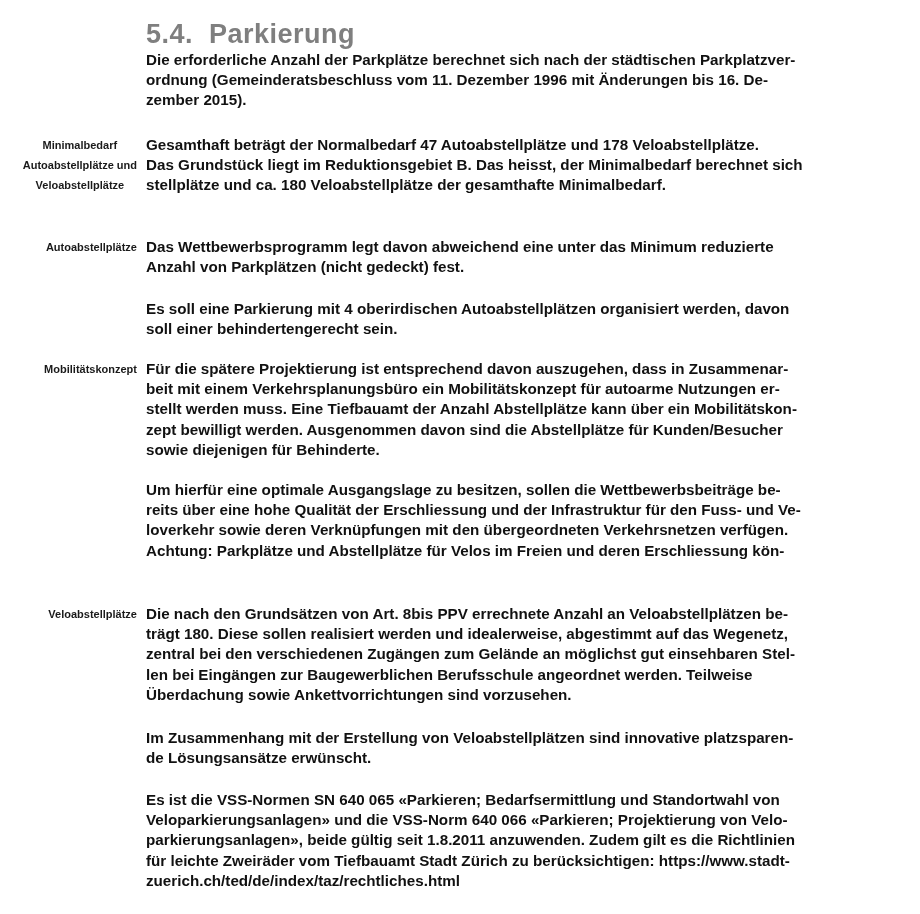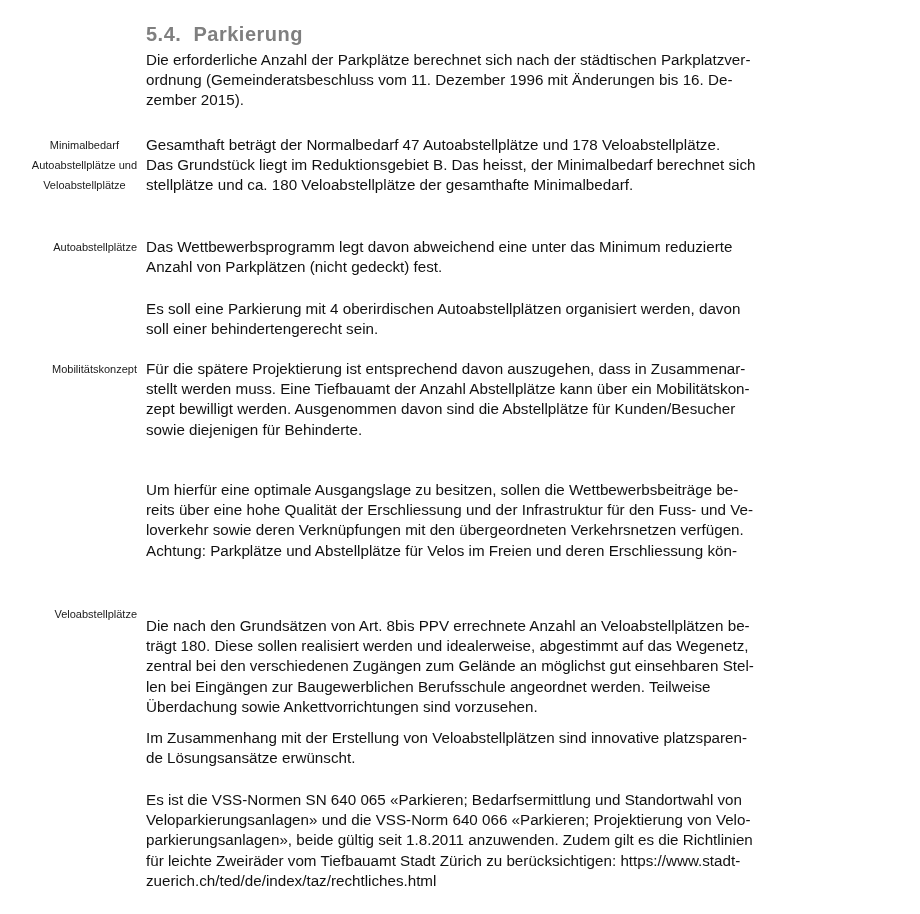"5.4. Parkierung" .heading { font-size: 20px -> 27px }
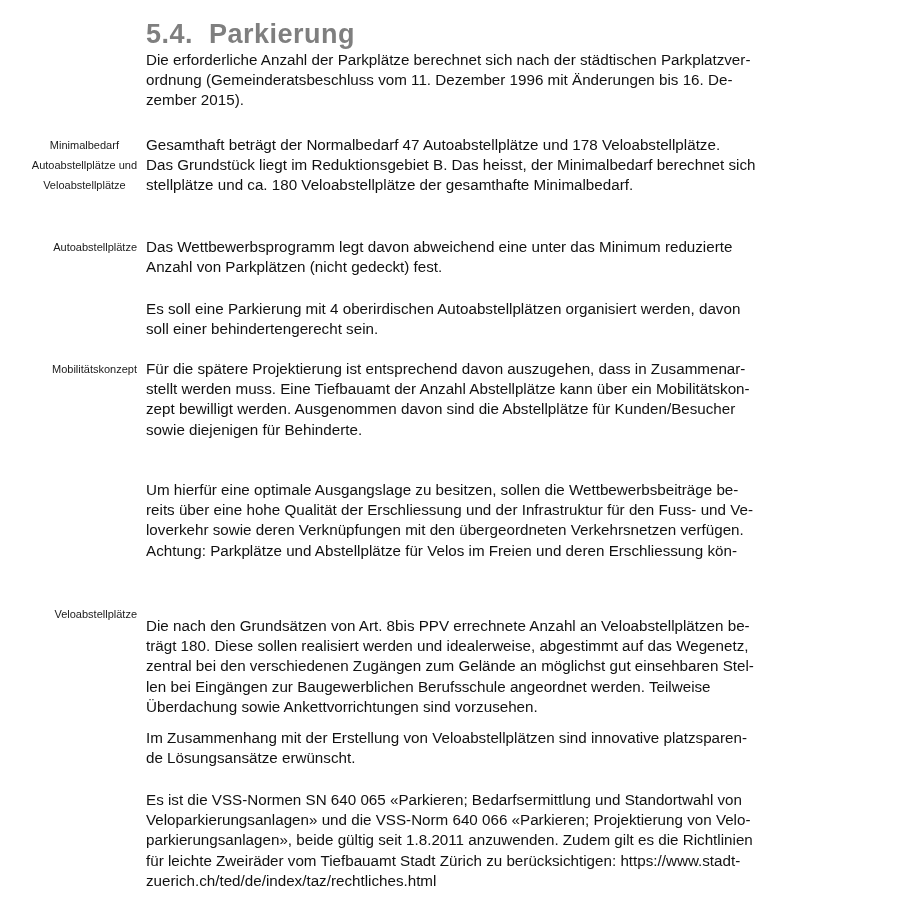"Die erforderliche Anzahl der Parkplätze" .line { font-weight: none -> bold }
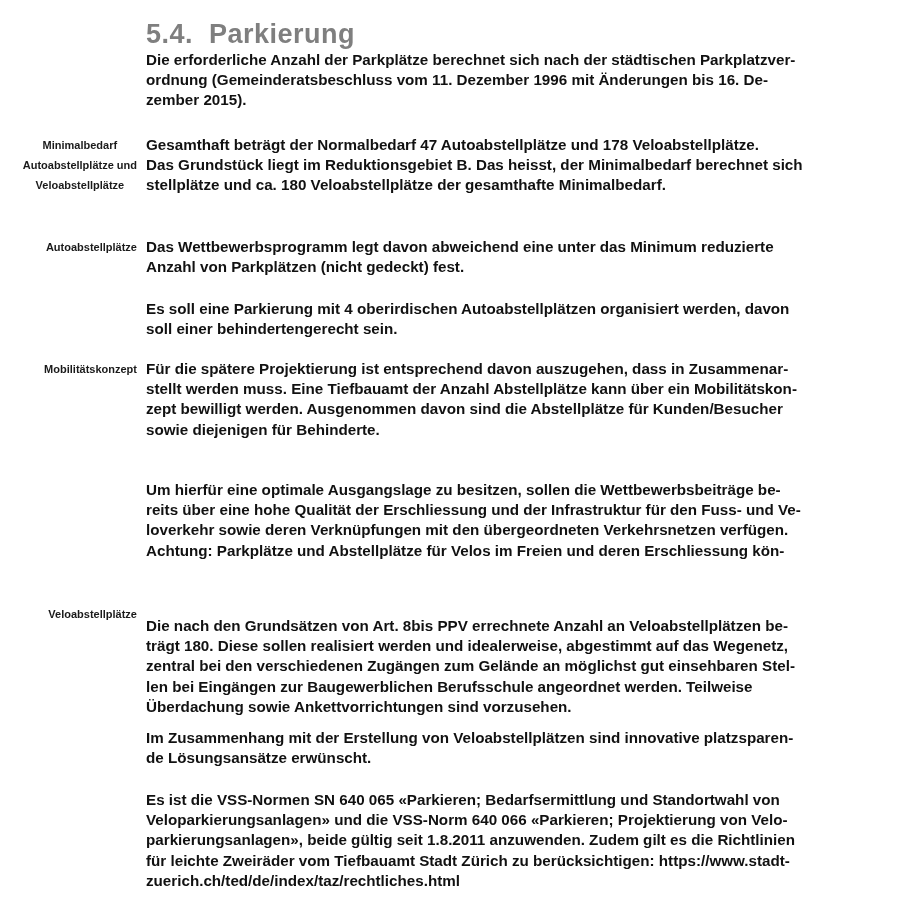"beit mit einem Verkehrsplanungsbüro ein" span.line { html: none -> <span>beit mit einem Verkehrsplanungsbüro ein Mobilitätskonzept für autoarme Nutzungen er-</span> }
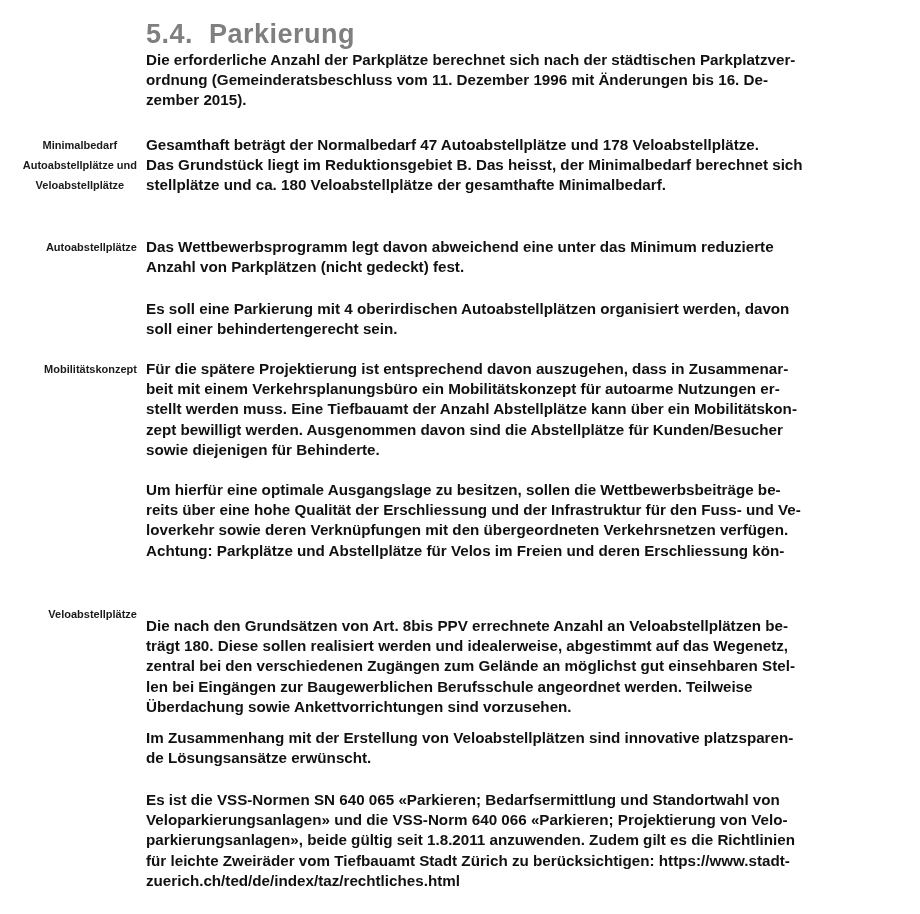"Die nach den Grundsätzen von" div.body-text { top: 12px -> 0 }
